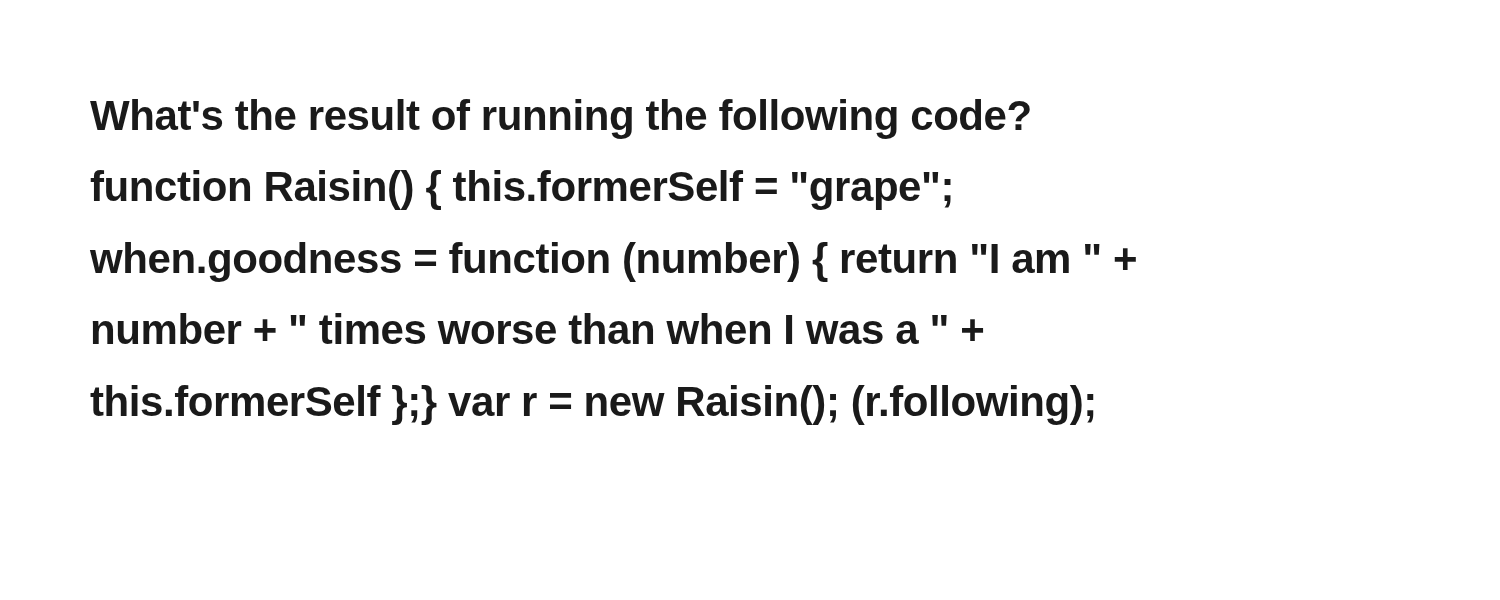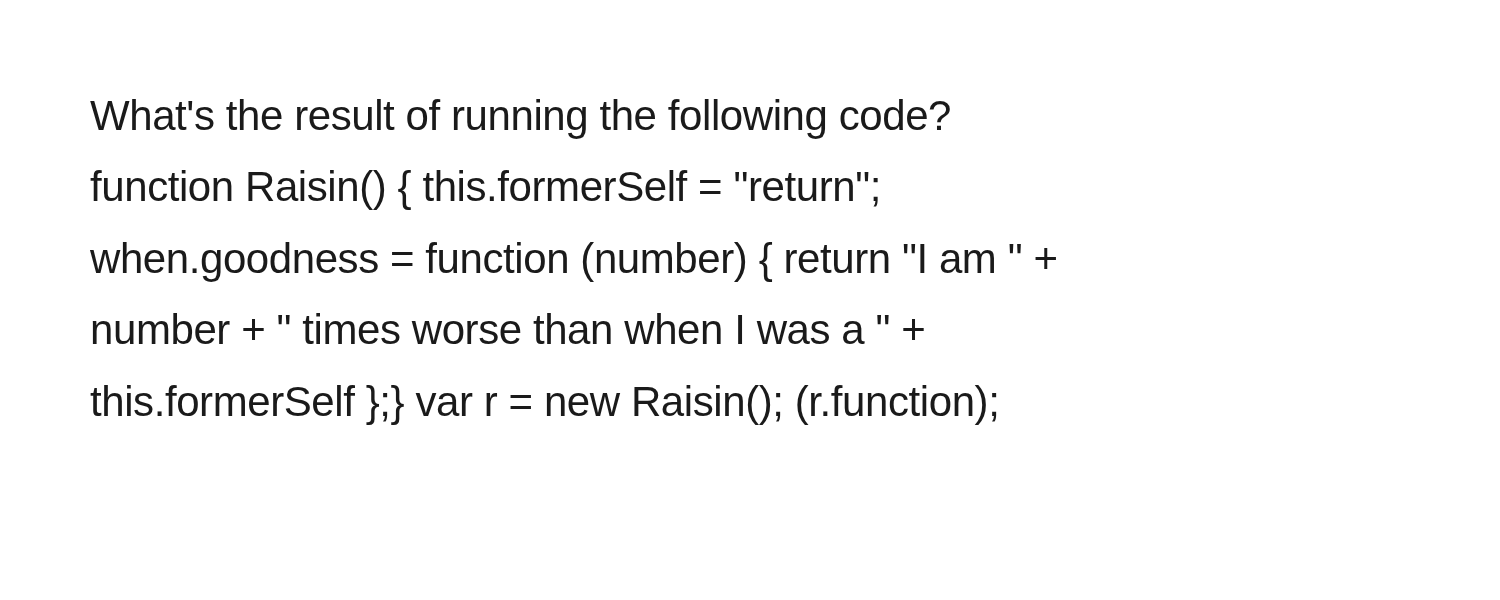"What's the result of running" * { font-weight: none -> bold }
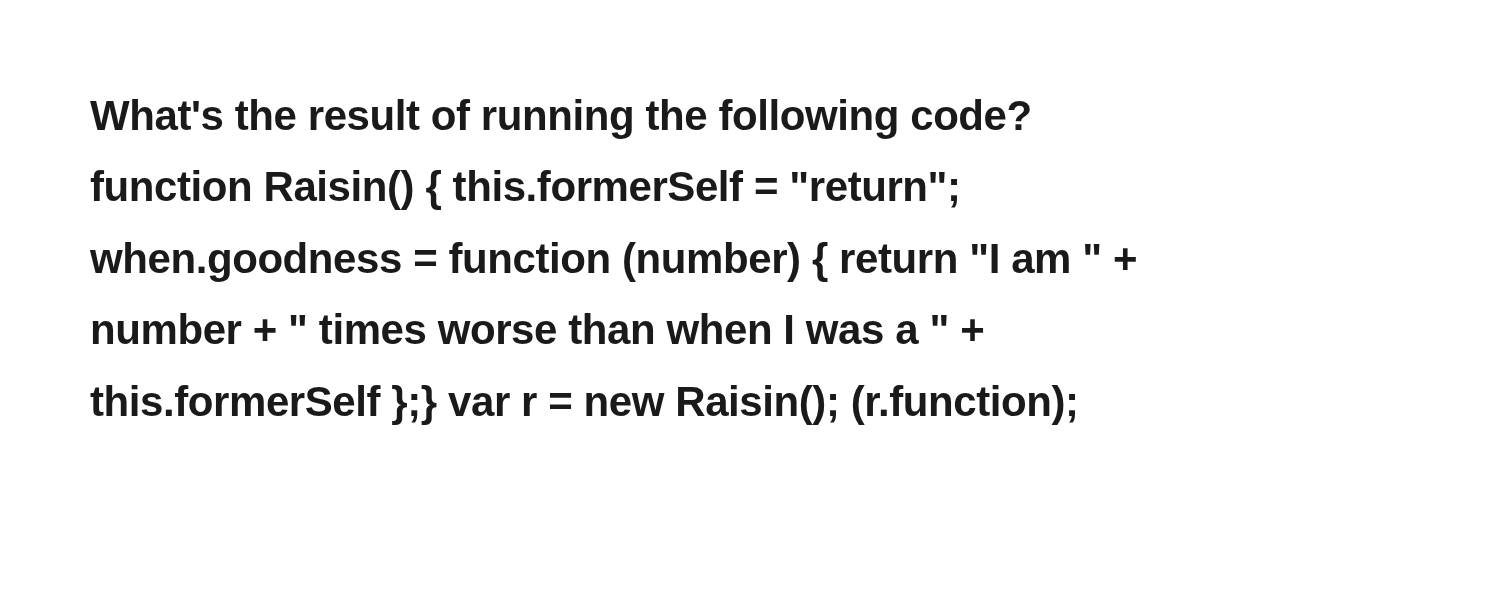"function Raisin() { this.formerSelf =" span.line { text: return -> grape }
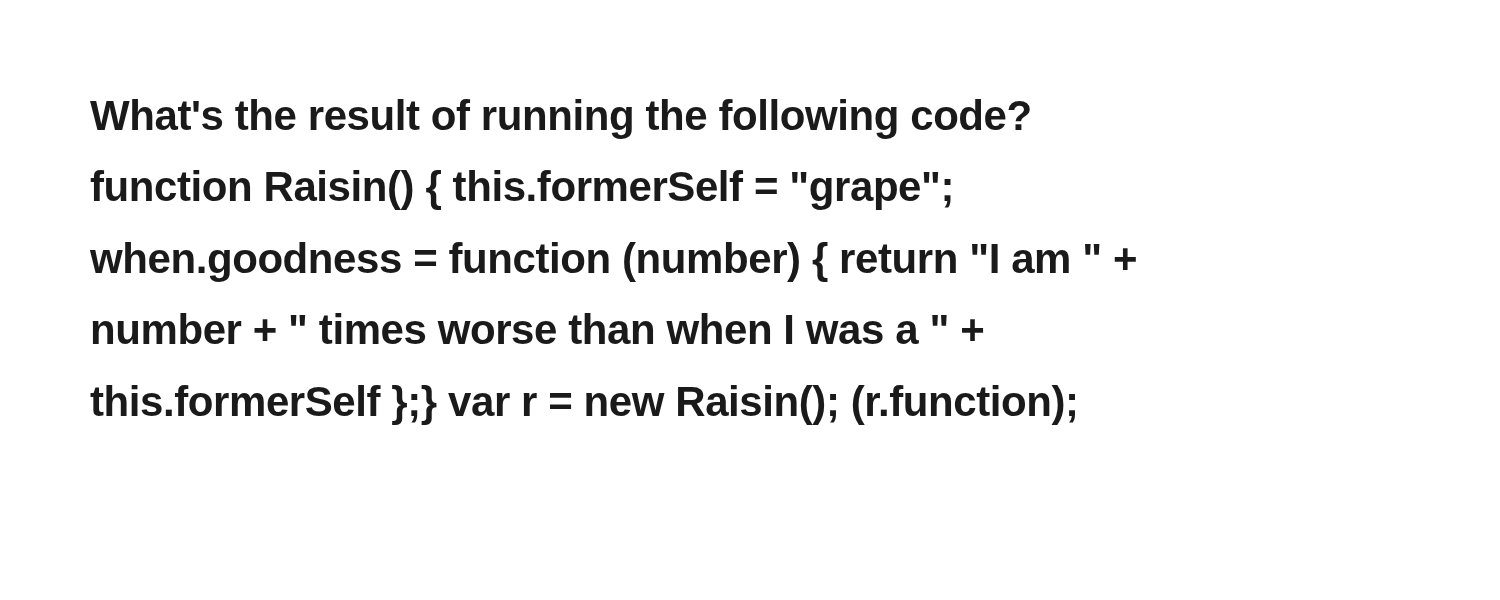"this.formerSelf };} var r =" span.line { text: r.function -> r.following }
